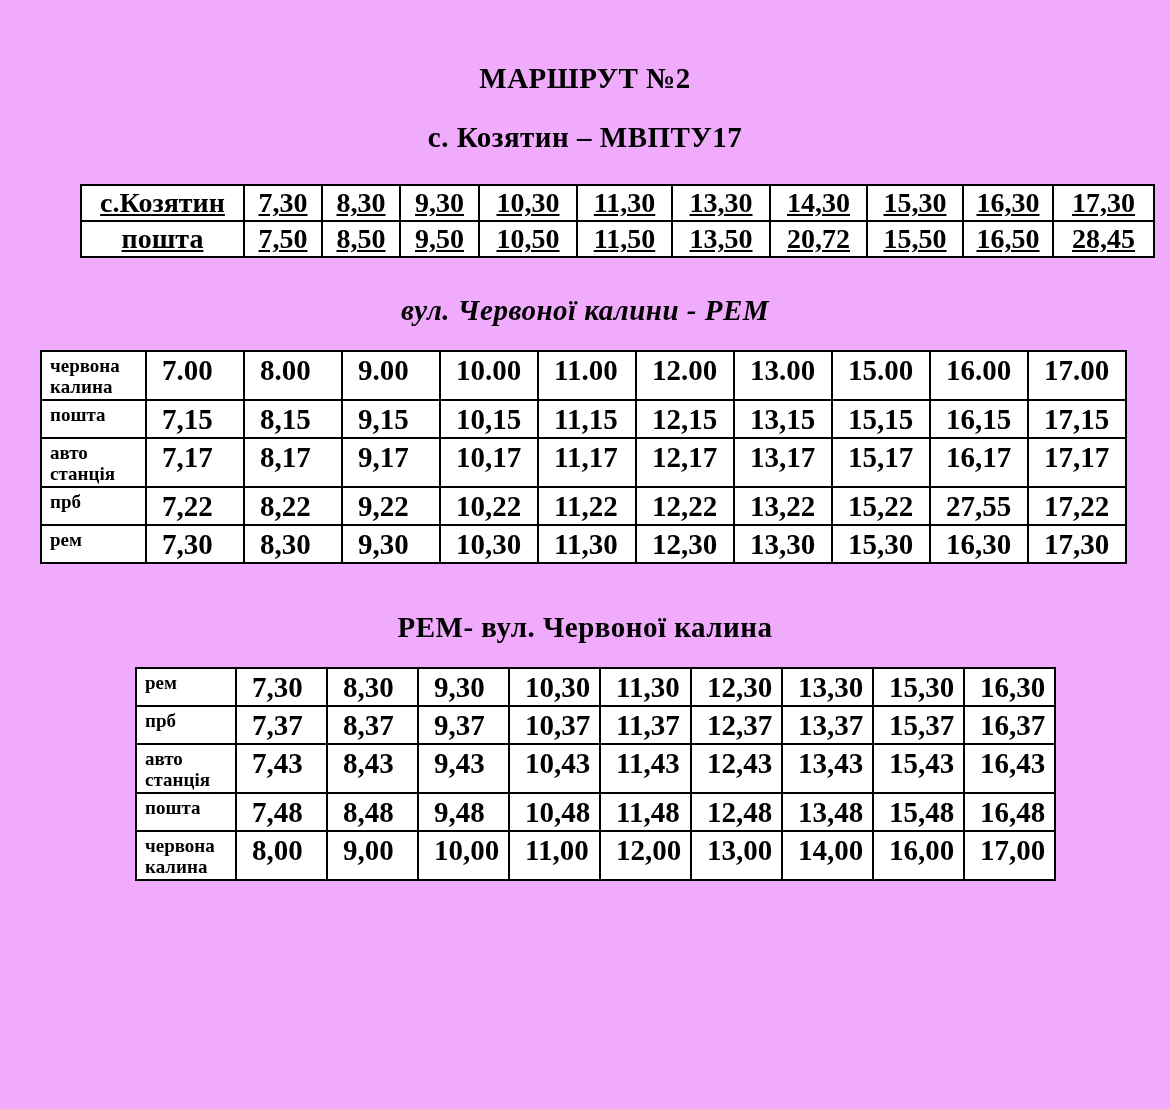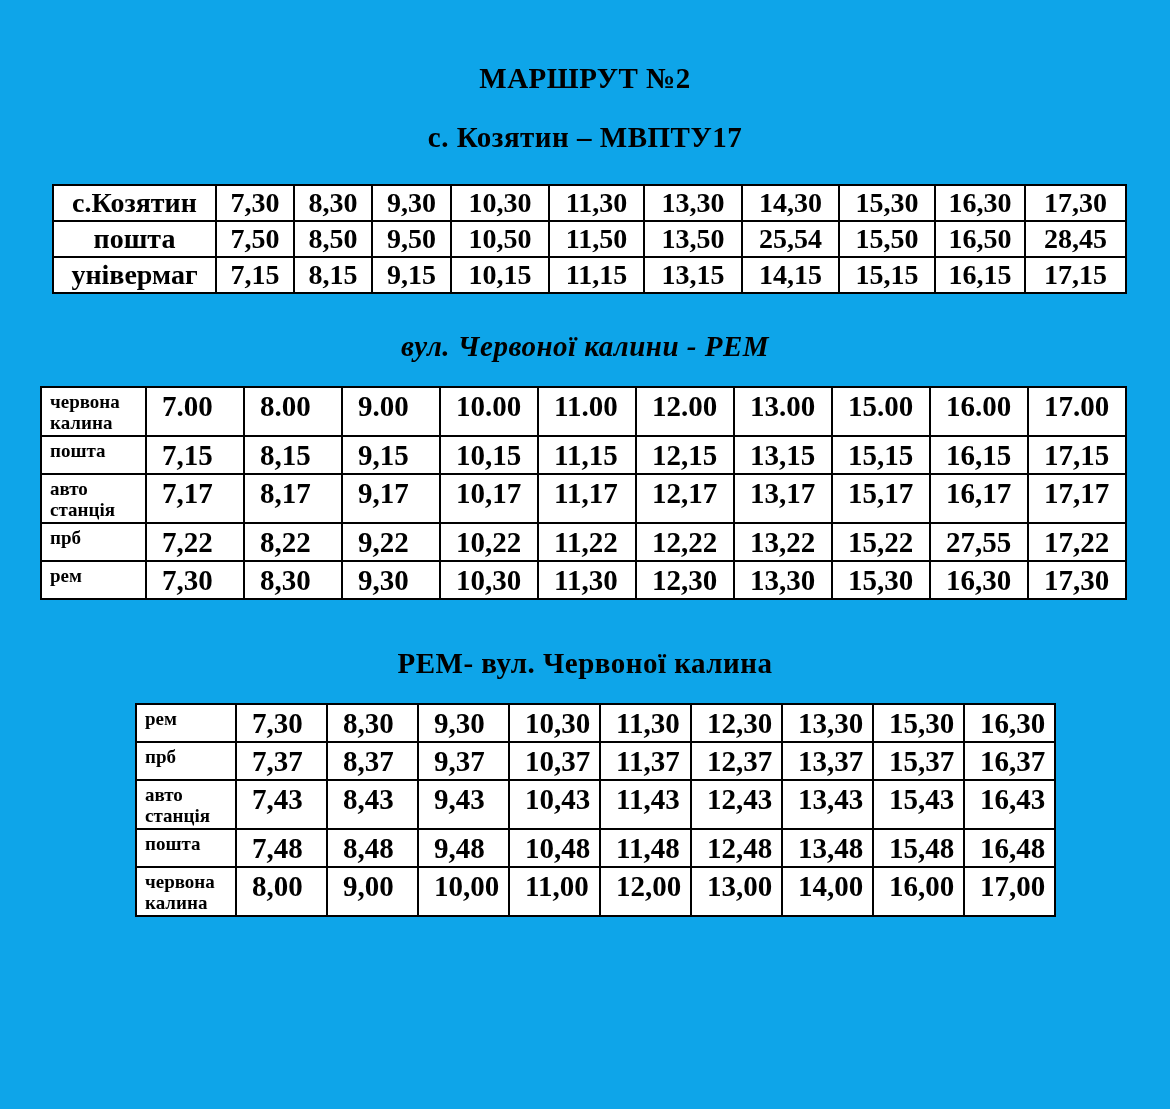"МАРШРУТ №2" .page { background: #0ea5e9 -> #f0abfc }
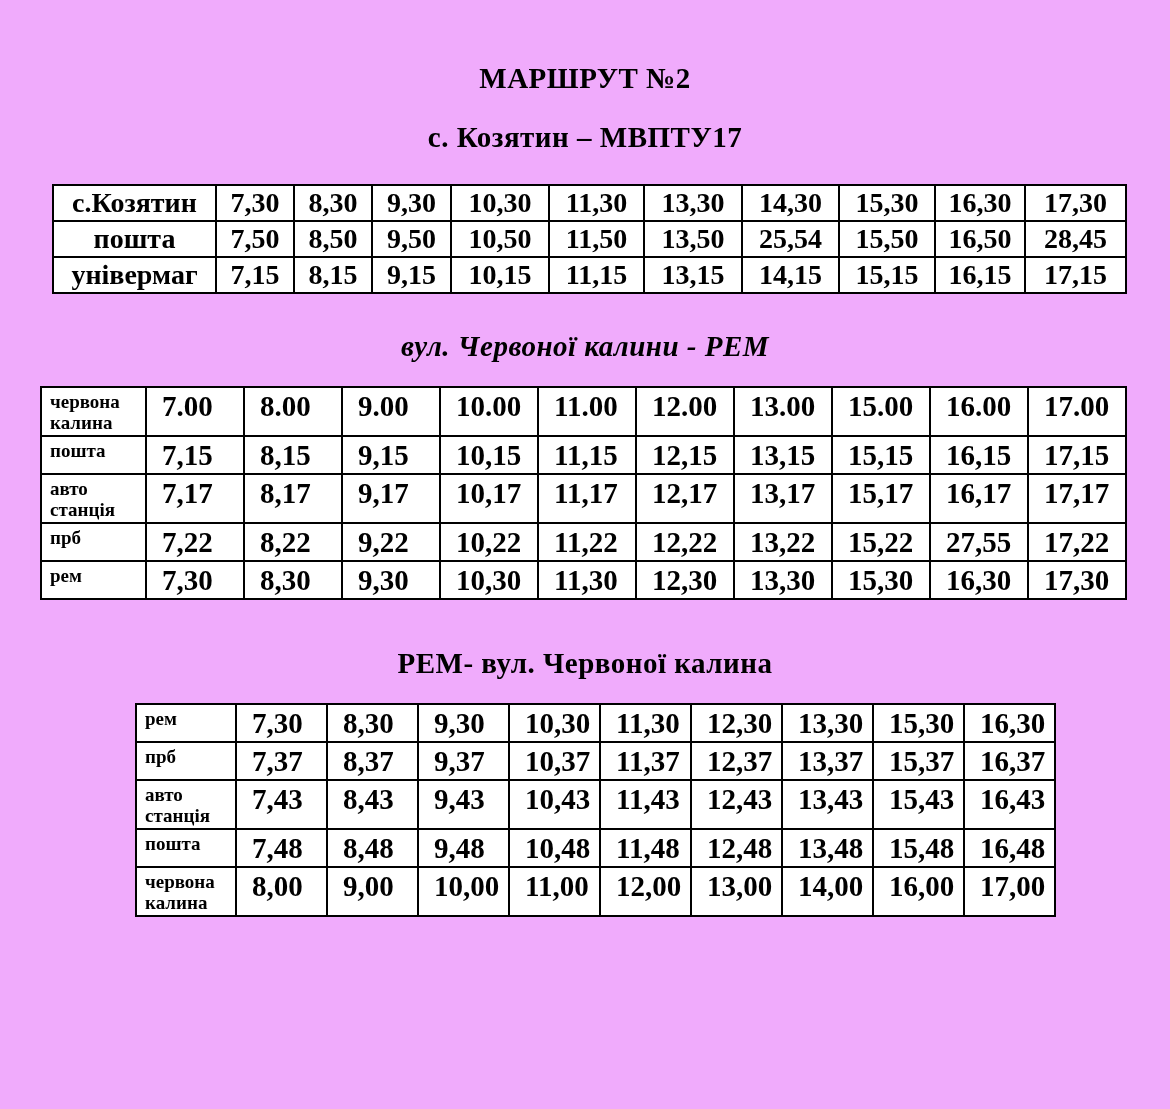"с.Козятин" .table-route2 { margin: 32px 0 0 52px -> 32px 0 0 80px; text-decoration: none -> underline }
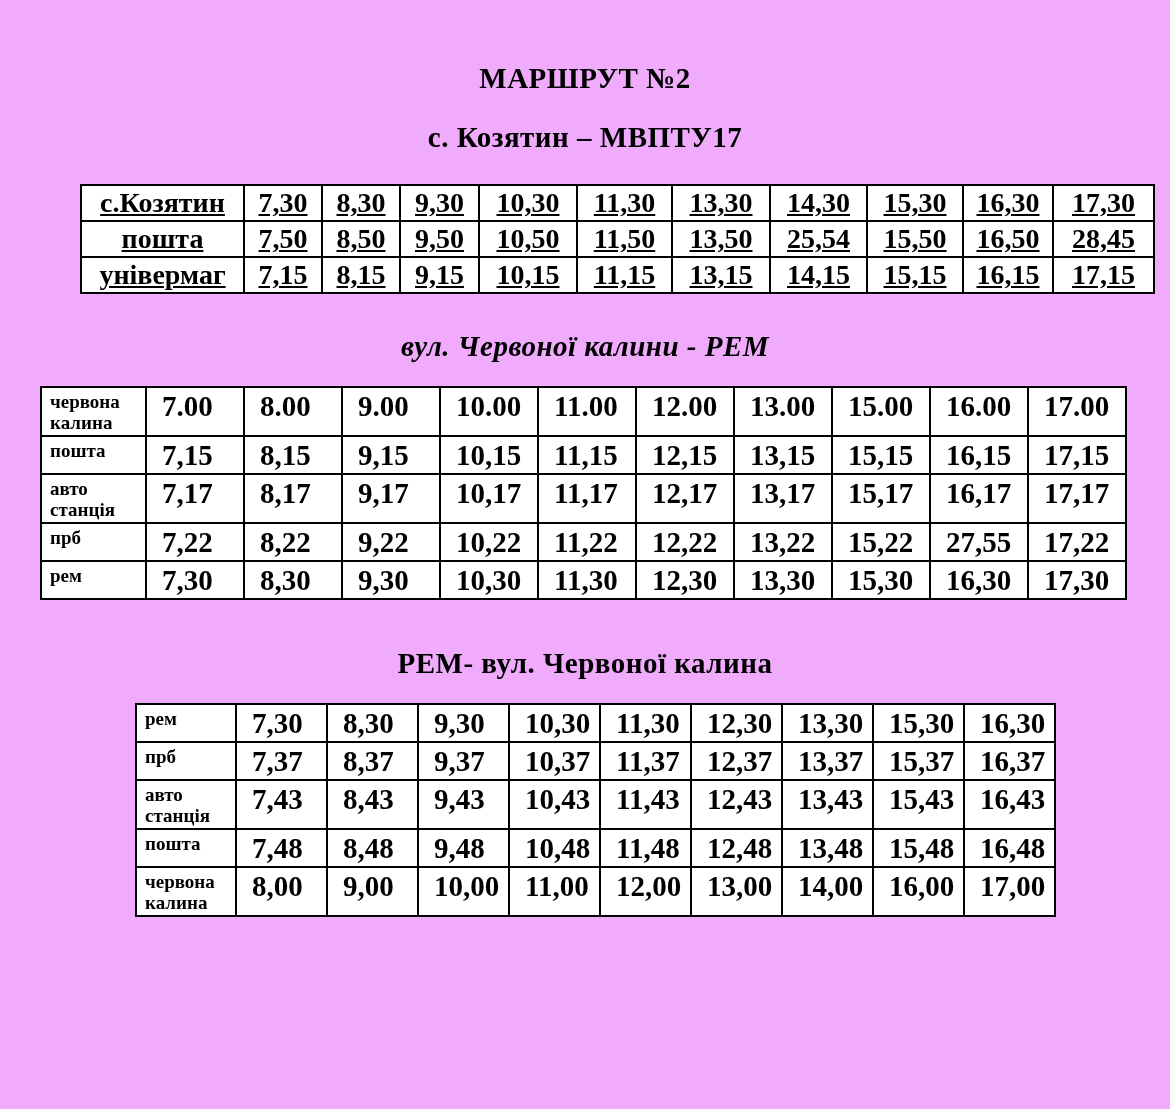"25,54" td.time-cell { text: 25,54 -> 20,72 }
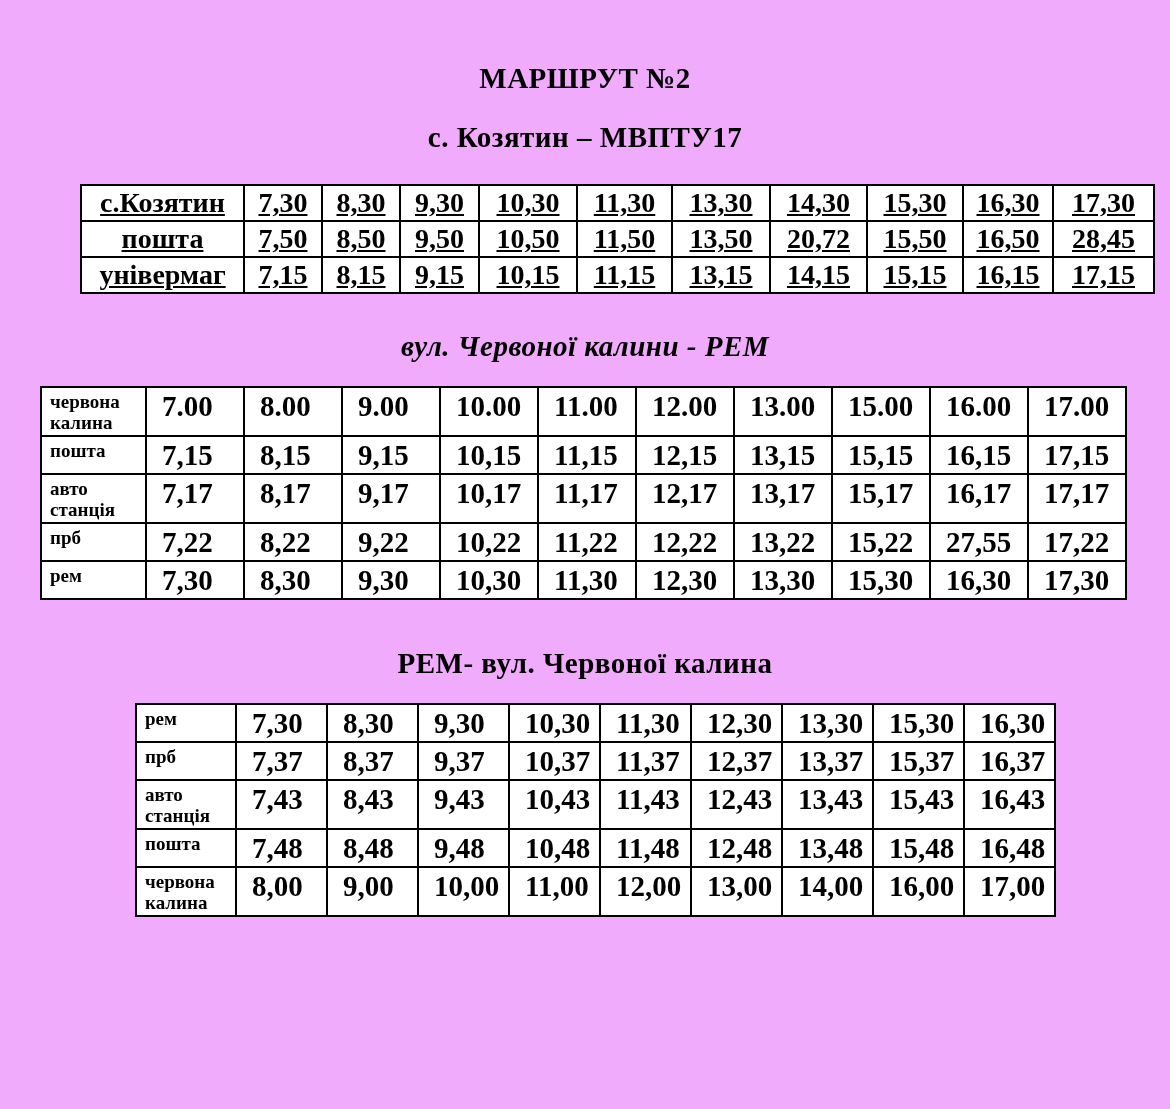"універмаг" tr { html: <tr> <td>універмаг</td> <td>7,15</td> <td>8,15</td> <td>9,15</td> <td>10,15</td> <td>11,15</td> <td>13,15</td> <td>14,15</td> <td>15,15</td> <td>16,15</td> <td>17,15</td> </tr> -> none }
